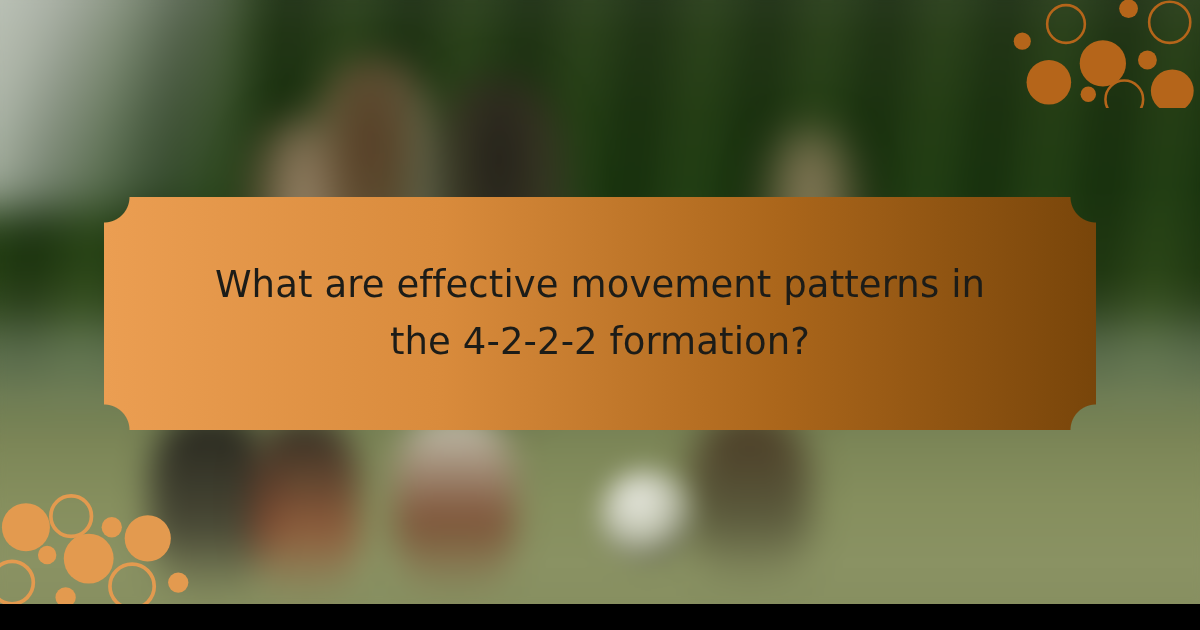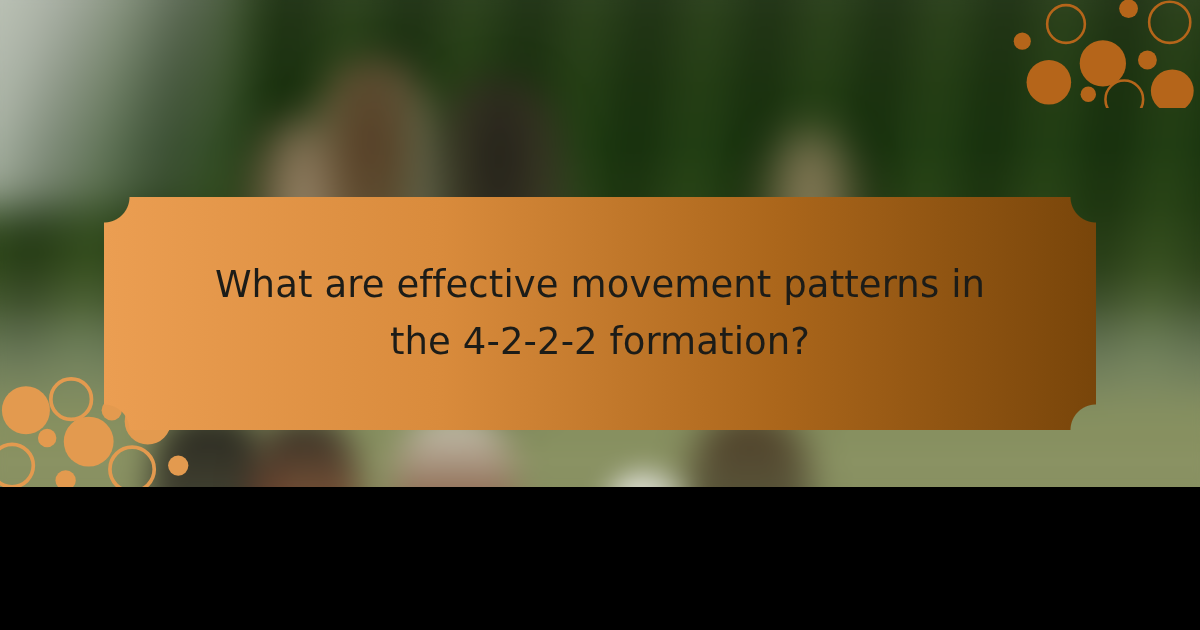"What are effective movement patterns" #poster { height: 487px -> 604px }
